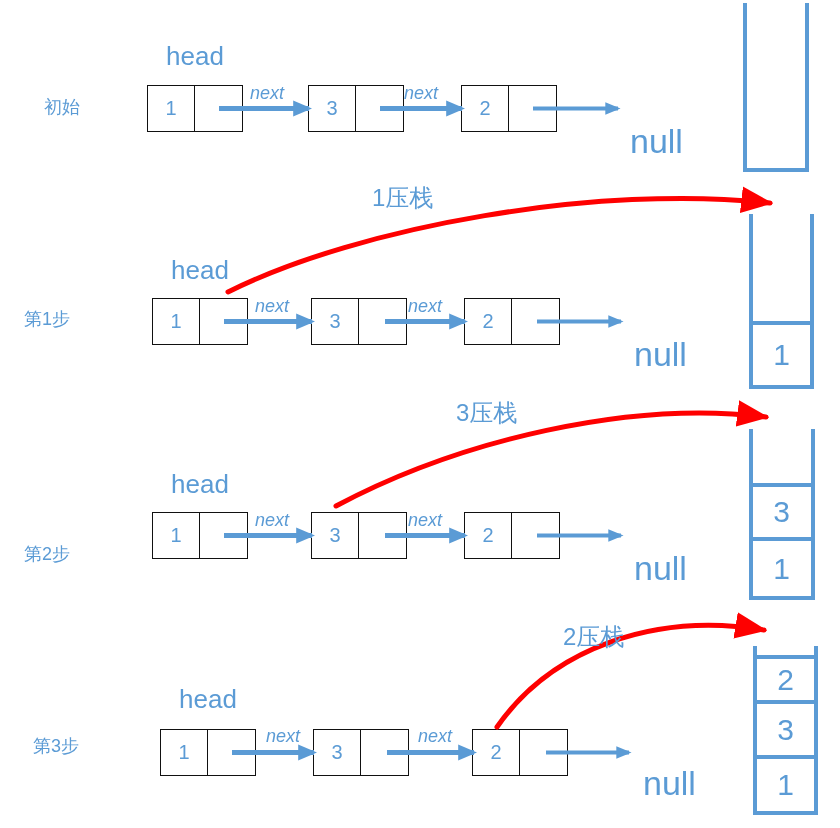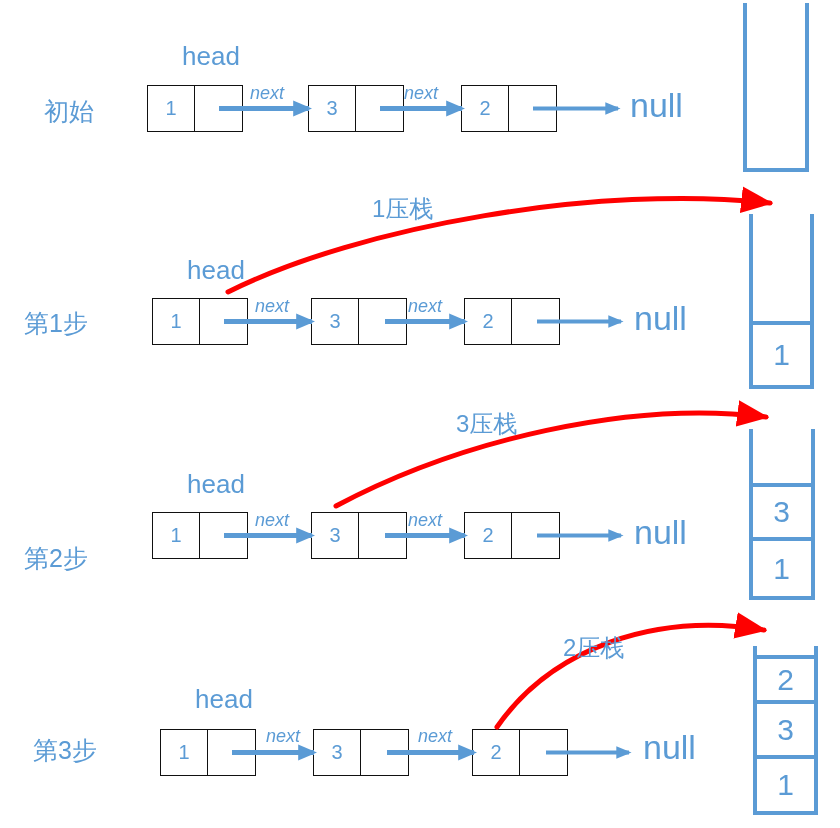"head" .head { margin-left: 16px -> none }
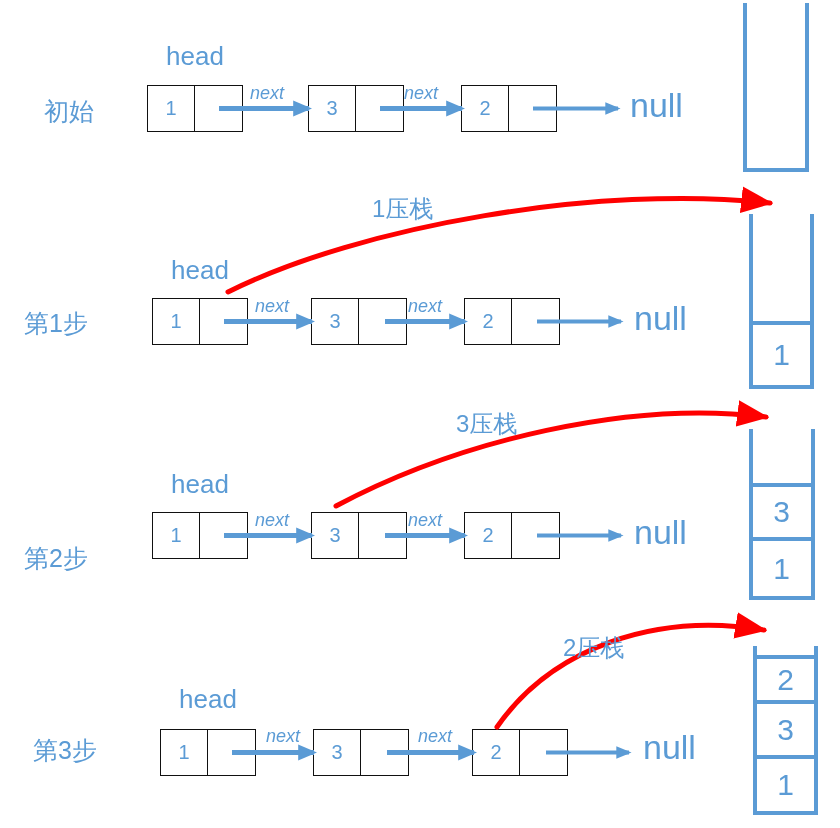"初始" .step { font-size: 25px -> 18px }
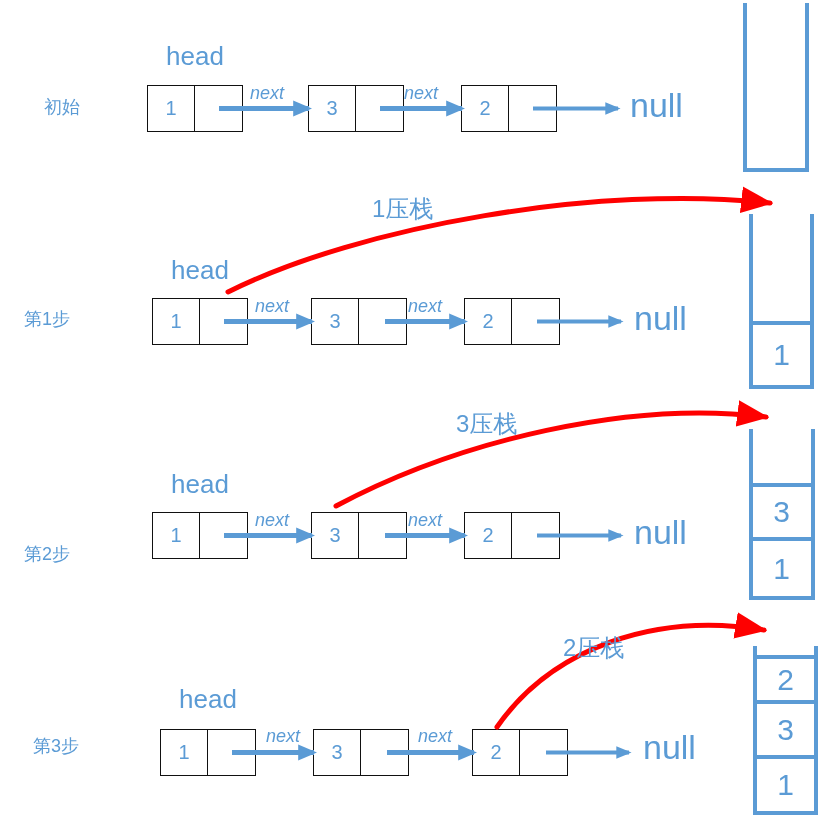"null" .nul { margin-top: none -> 36px }
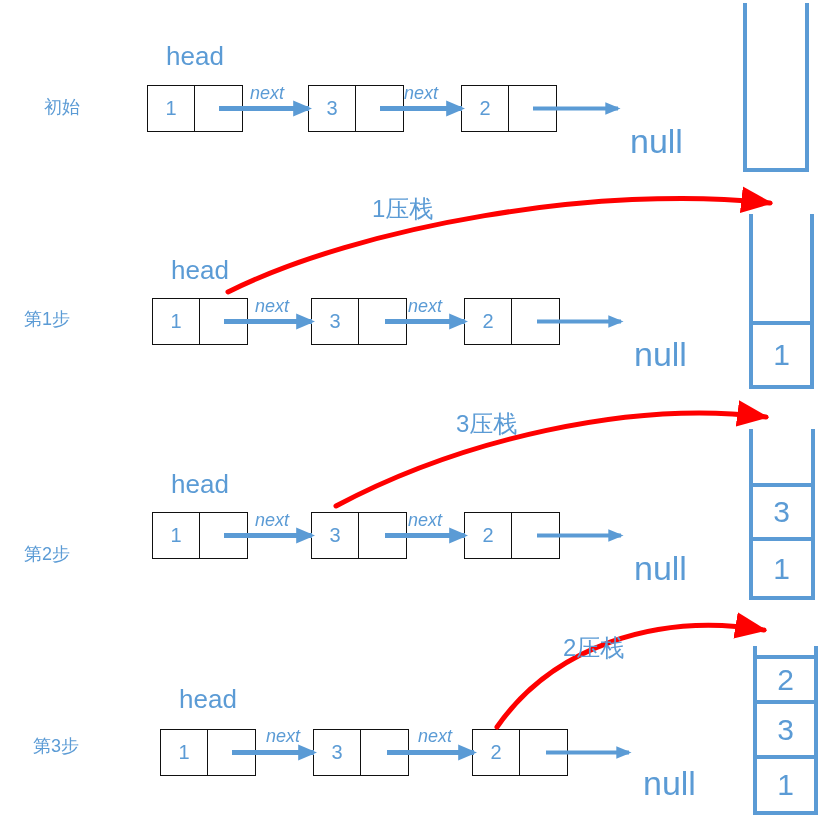"1压栈" .push { margin-top: 11px -> none }
